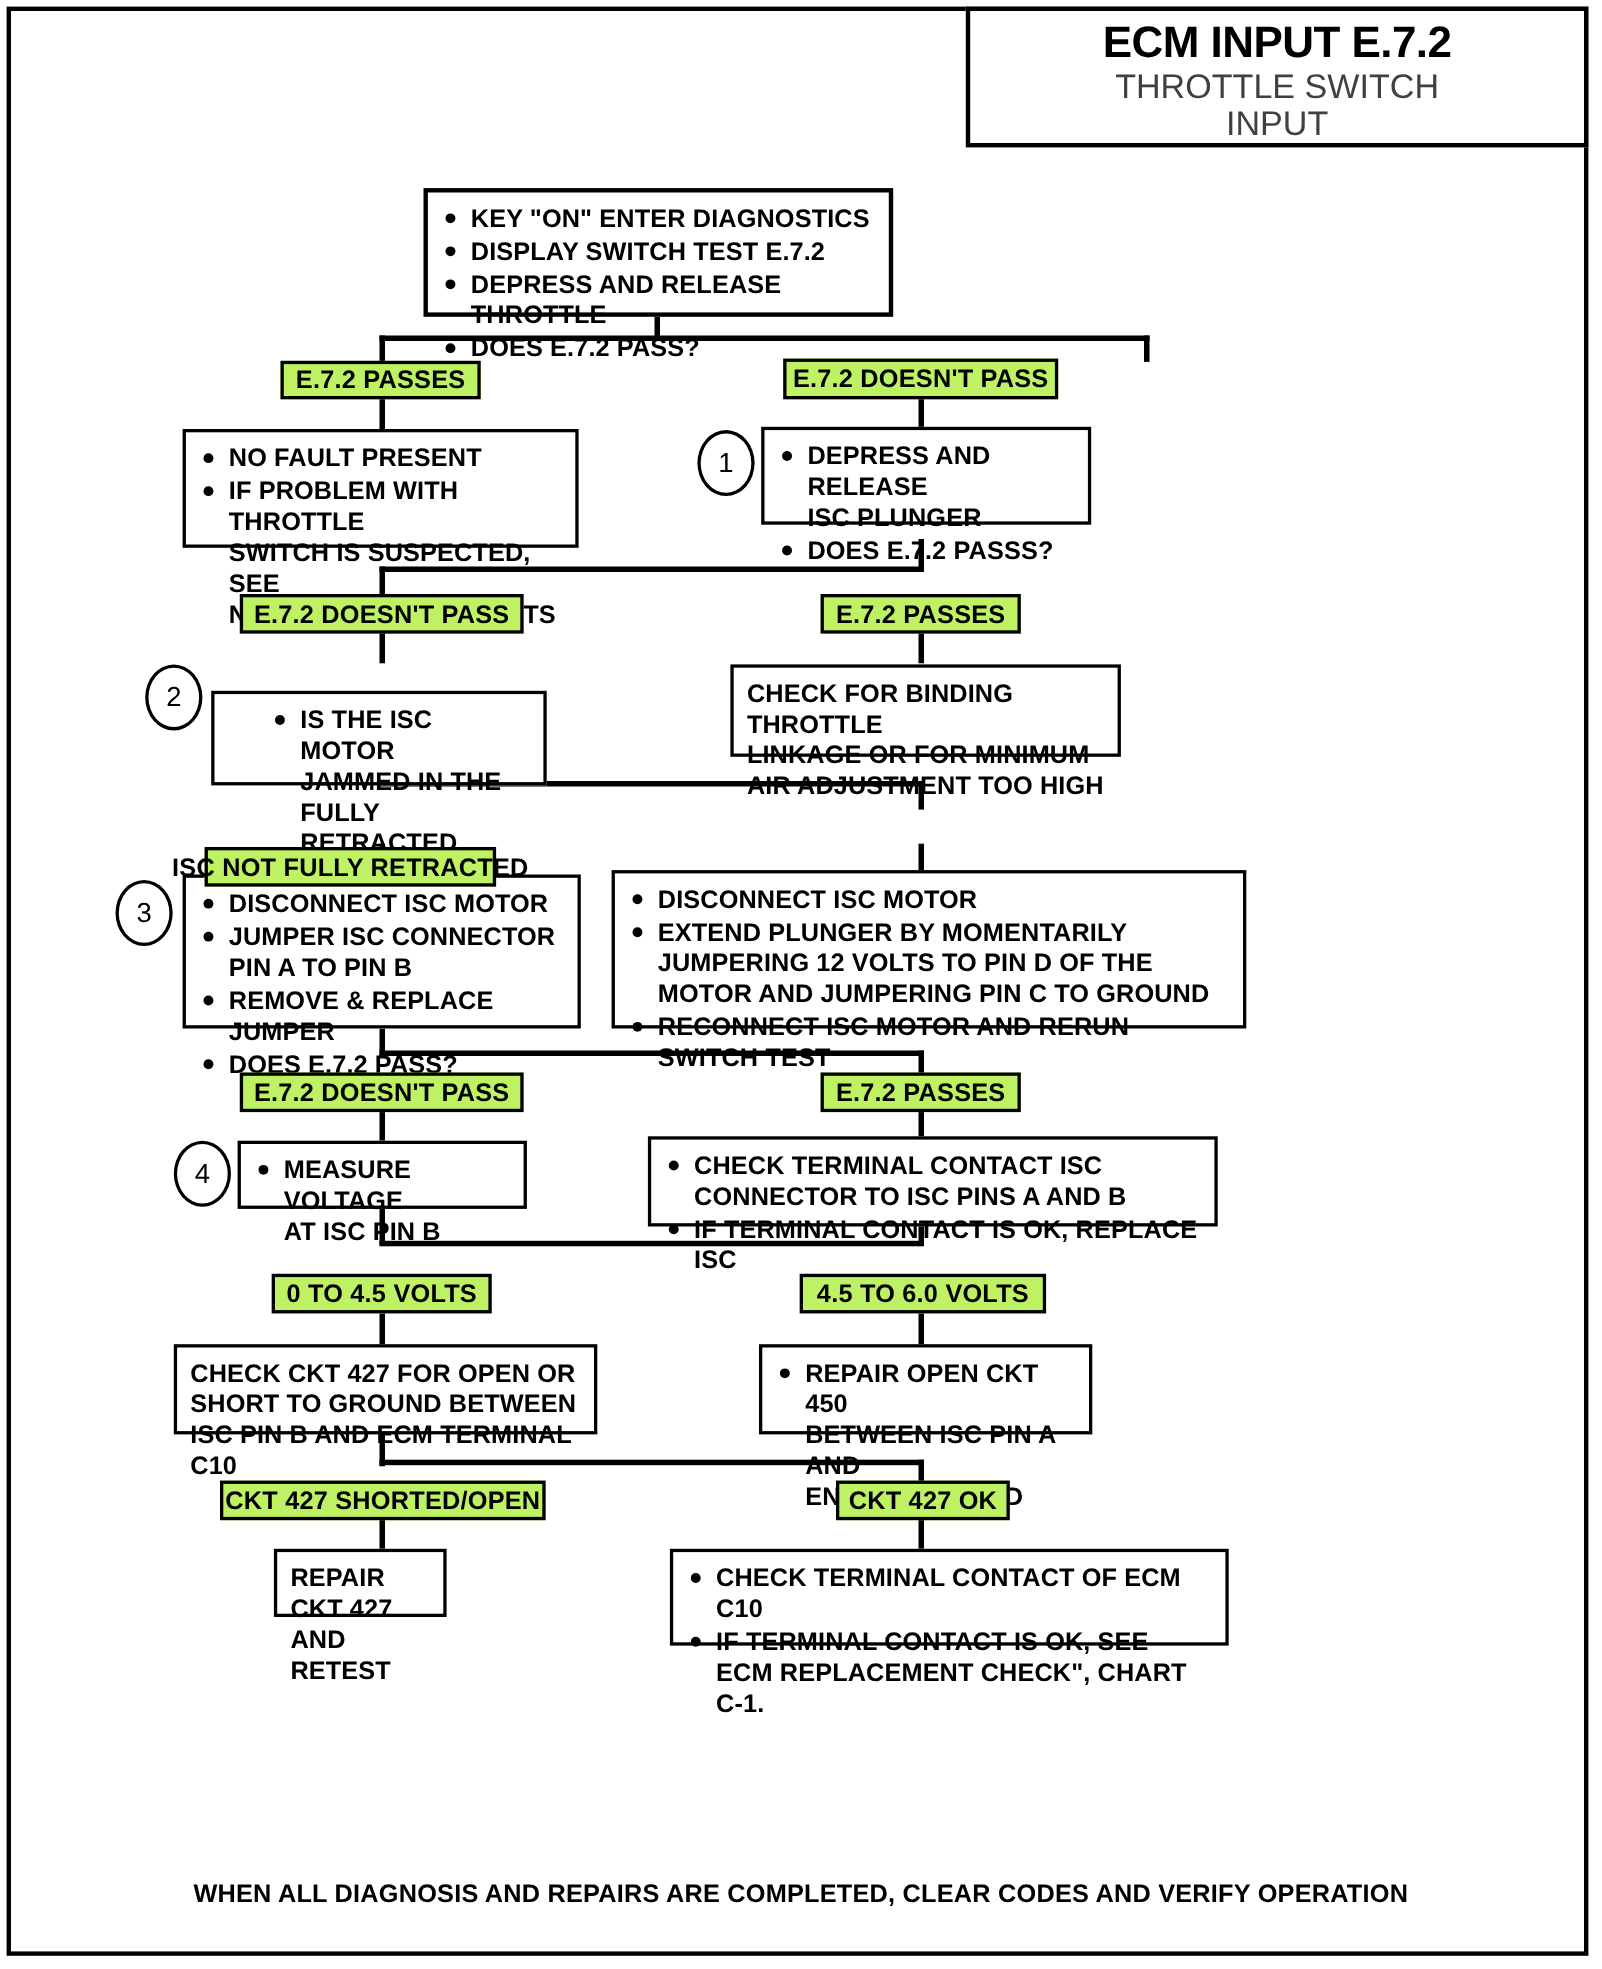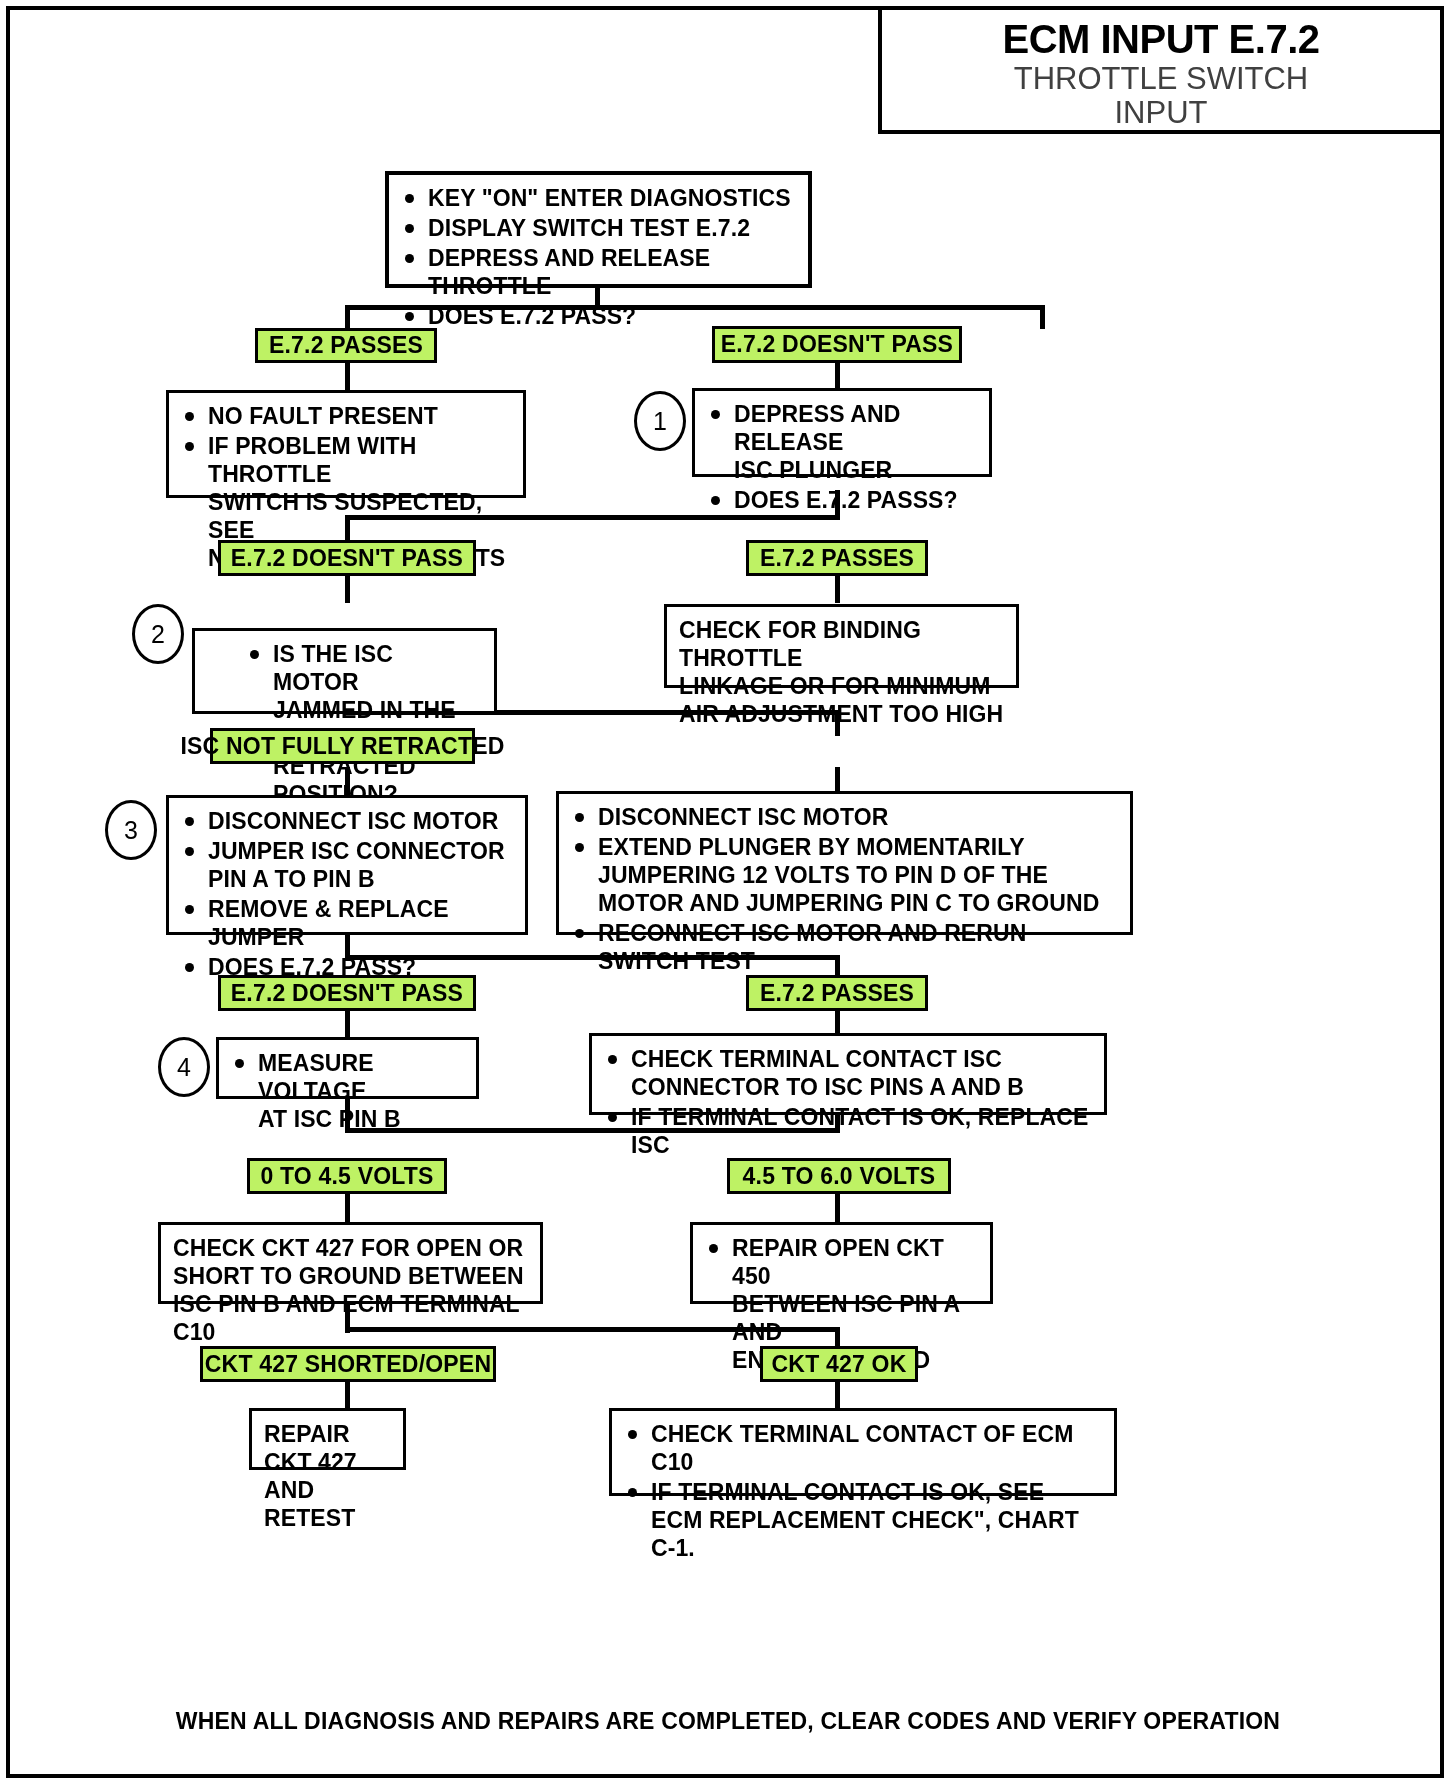"ISC NOT FULLY RETRACTED" div.label-box { margin-left: 24px -> none; top: 728px -> 770px }
